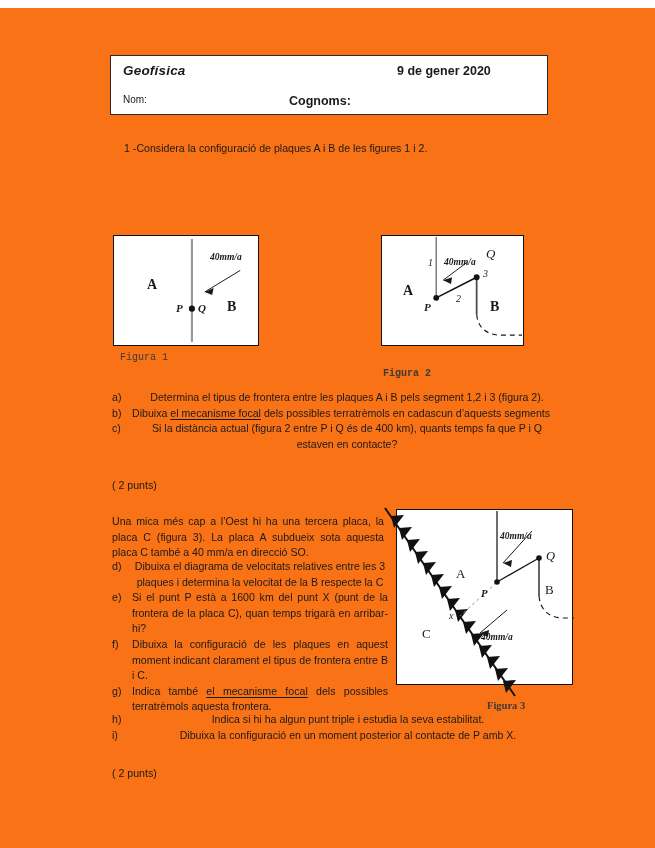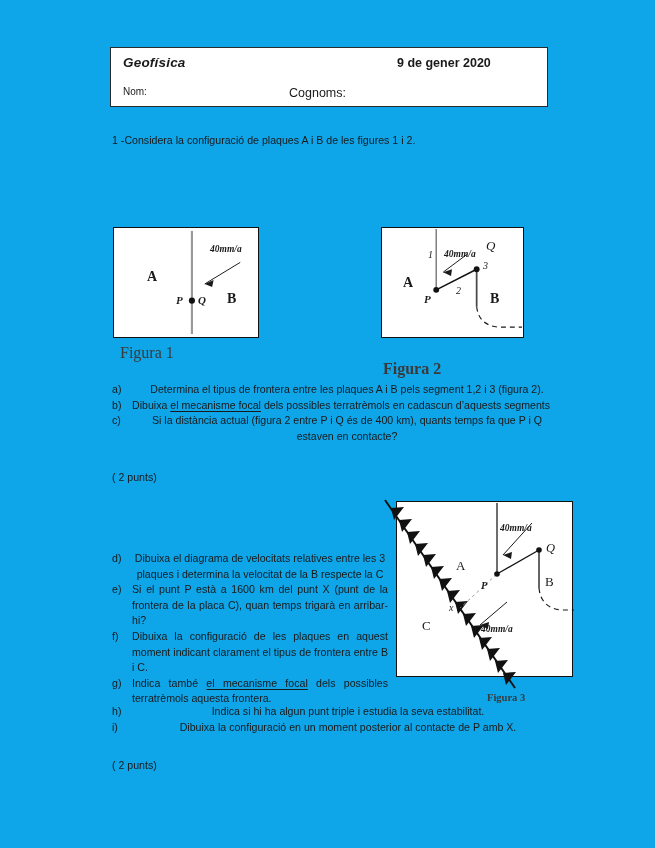"Geofísica" .page { background: #0ea5e9 -> #f97316; margin-top: none -> 8px }
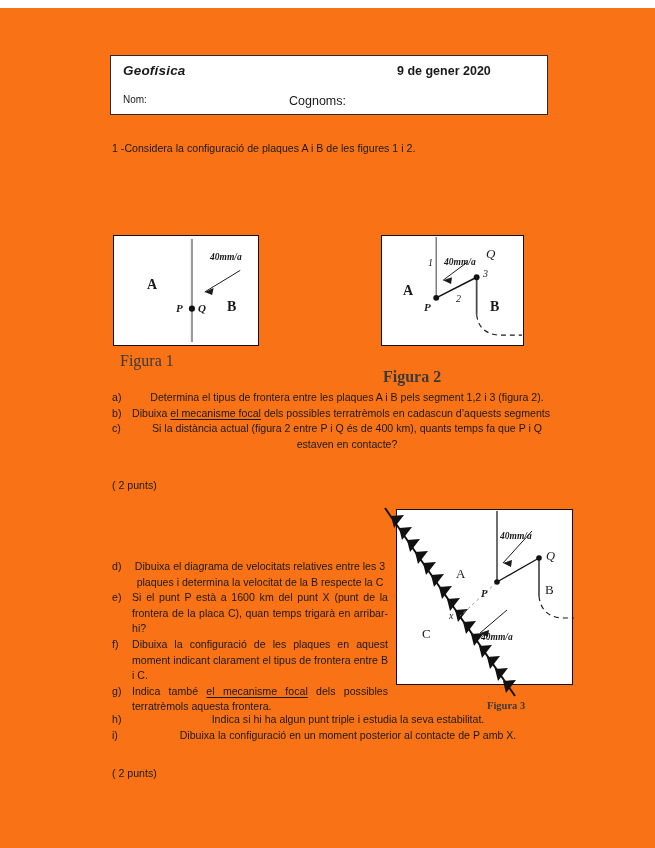"Cognoms:" .hdr-cognoms { font-weight: 400 -> 700 }
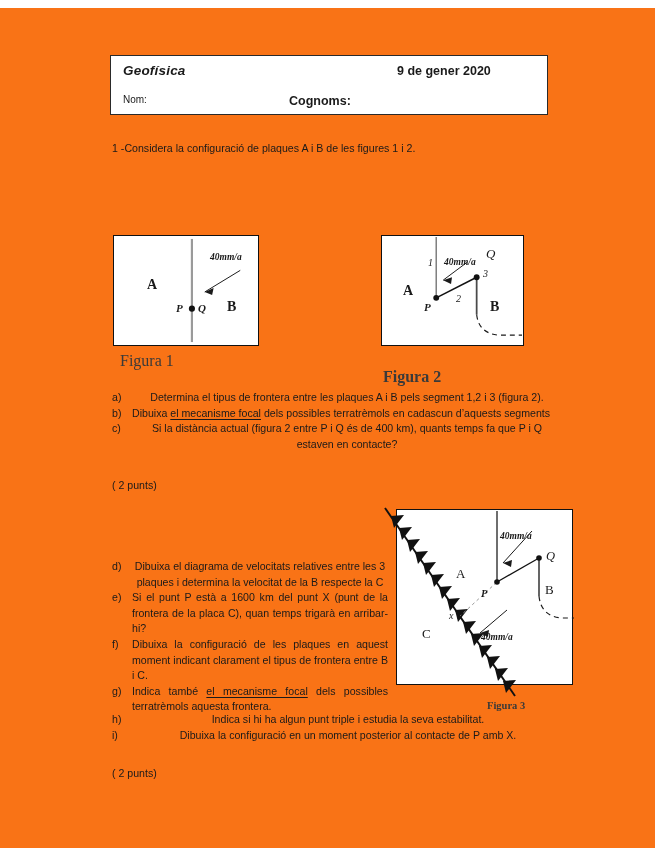"1 -Considera la configuració de" .intro { left: 112px -> 124px }
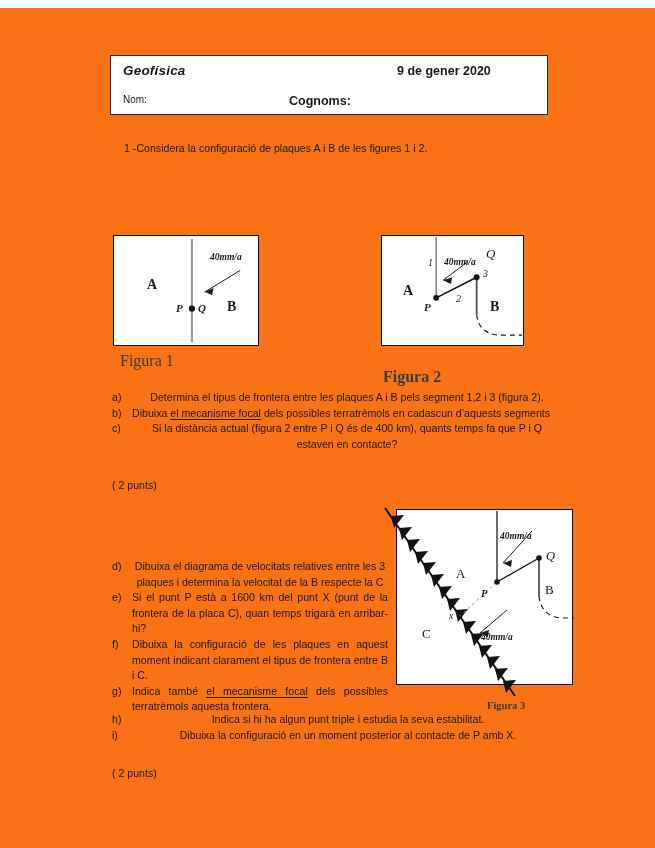"Figura 1" .fig-cap { font-family: Liberation Serif, serif -> Liberation Mono, monospace; font-size: 16px -> 10px }
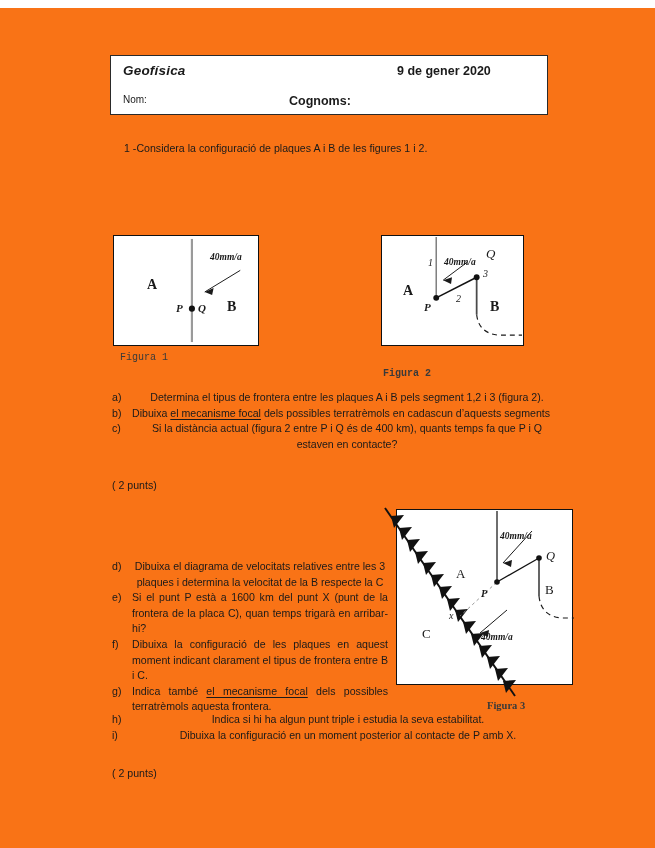"Una mica més cap a" div.para2 { html: none -> <div>Una mica més cap a l’Oest hi ha una tercera placa, la placa C (figura 3). La placa A subdueix sota aquesta placa C també a 40 mm/a en direcció SO.</div> }
